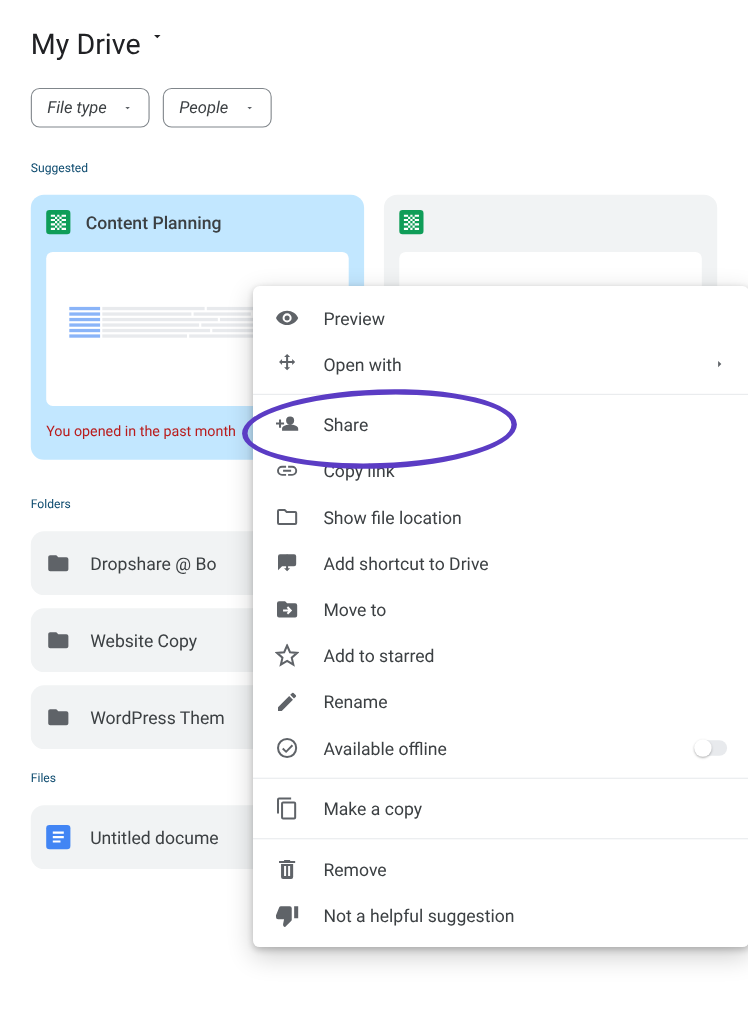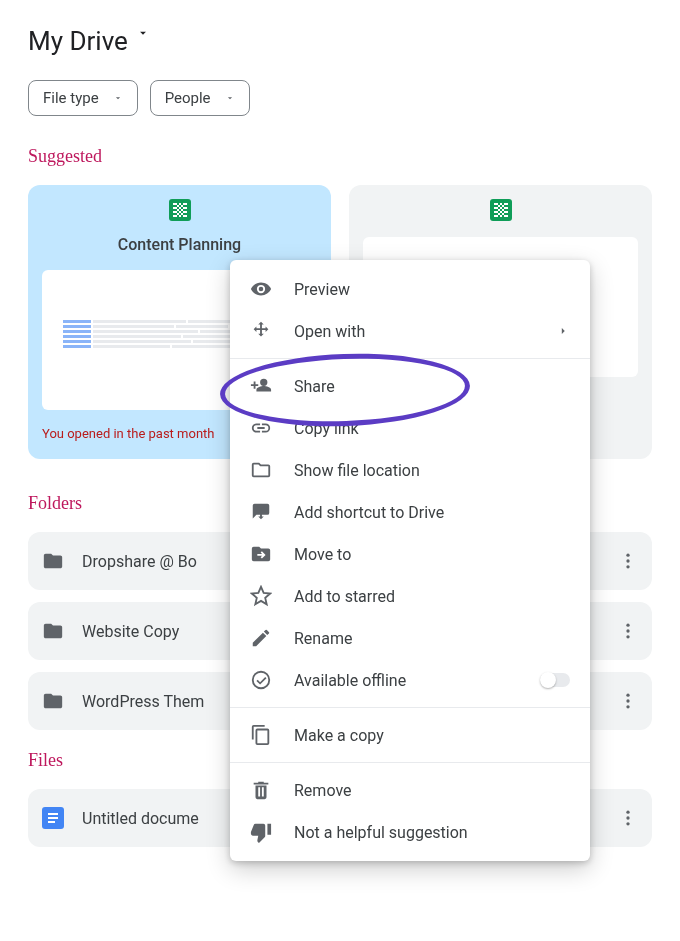"File type" .chips { font-style: none -> italic }
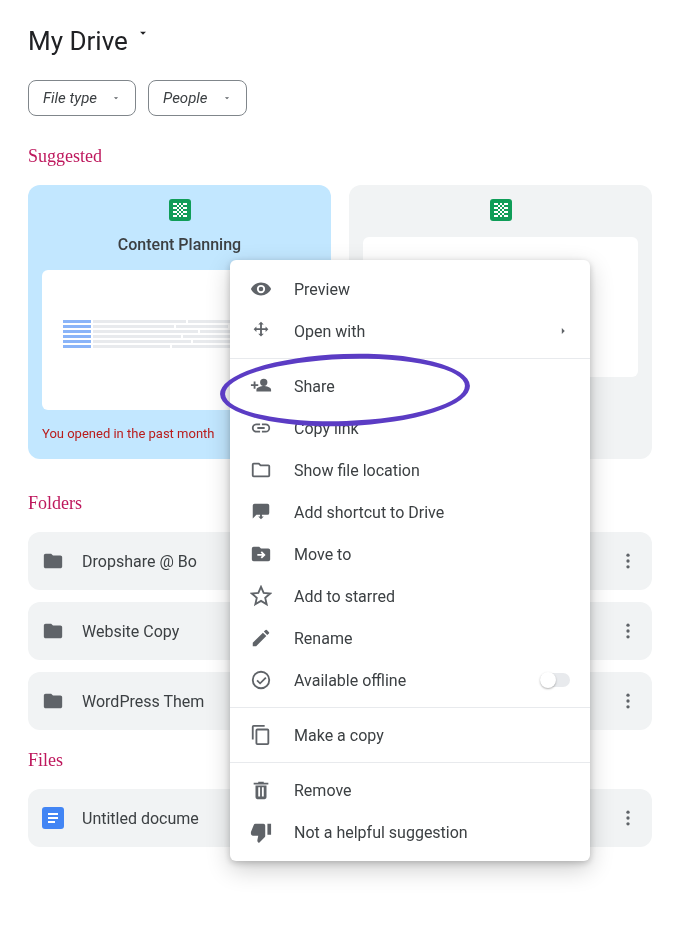"Suggested" .section-label { color: #be185d -> #0c4a6e; font-family: Liberation Serif, serif -> none; font-size: 18px -> 11px }
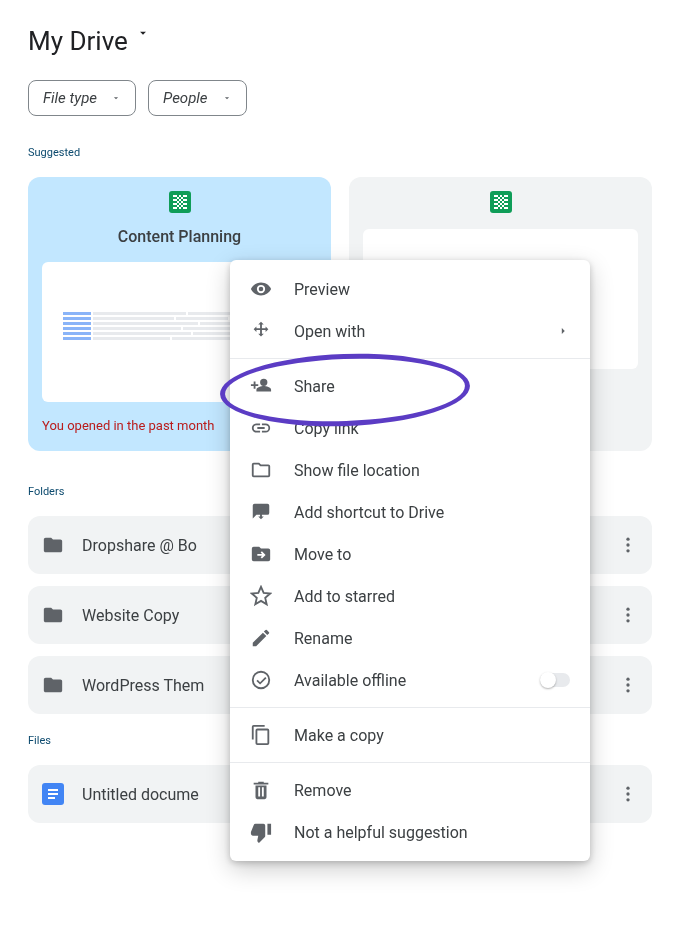"Content Planning" .card-head { flex-direction: column -> none }
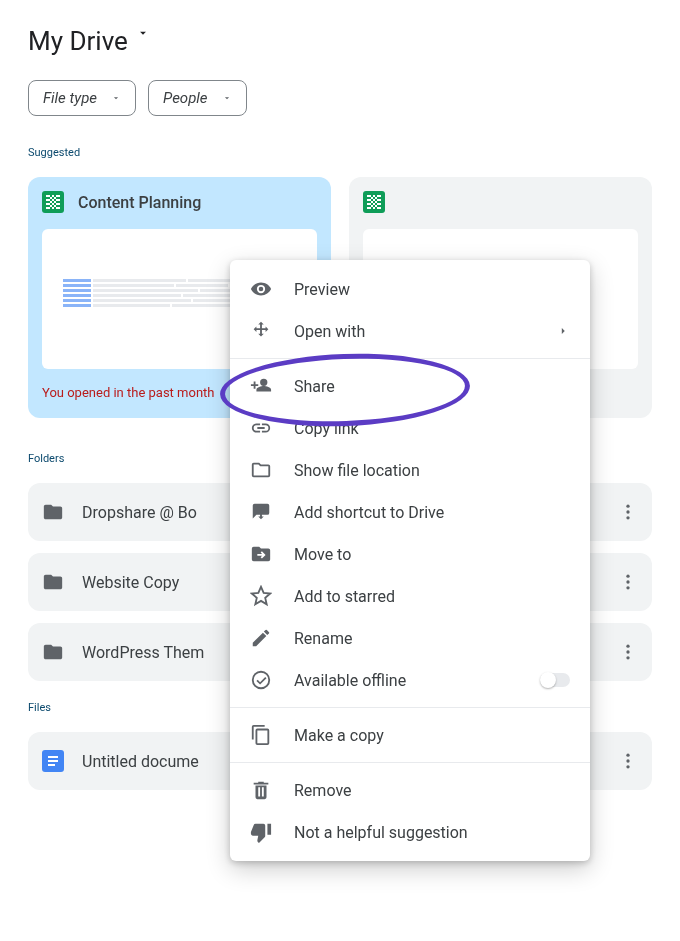"Preview" .ctx-menu { width: 360px -> 451px }
